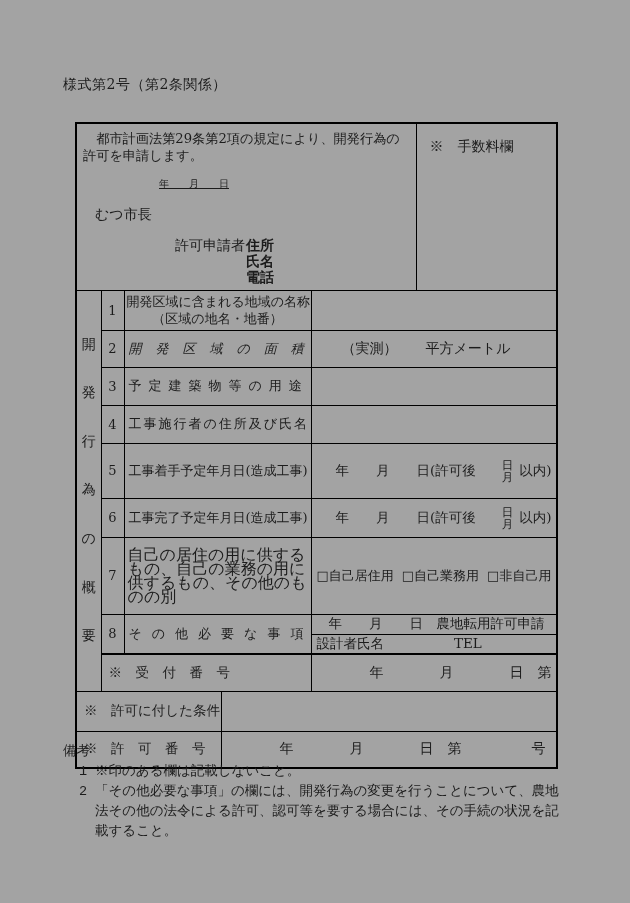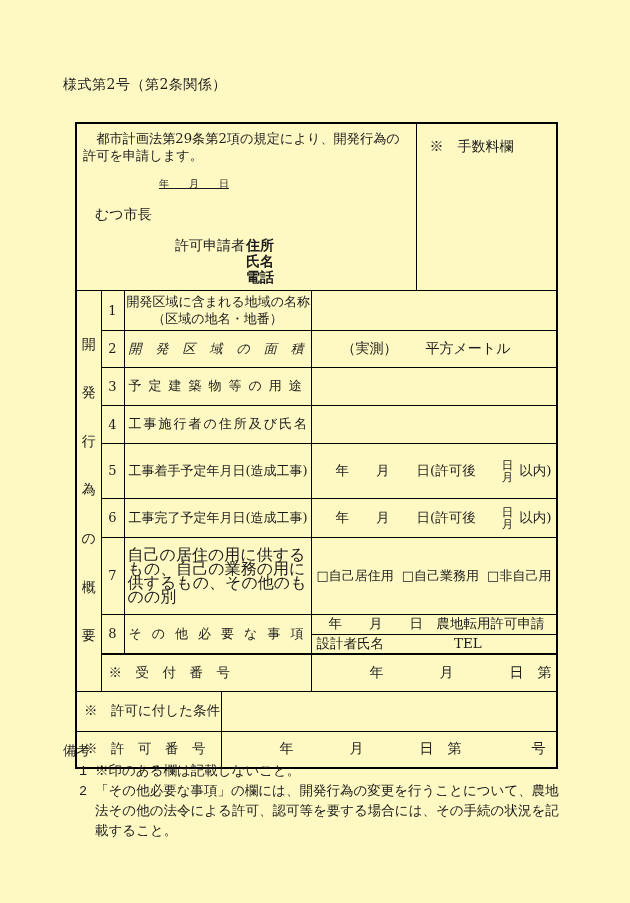"様式第2号（第2条関係）" .page { background: #fef9c3 -> #a3a3a3 }
